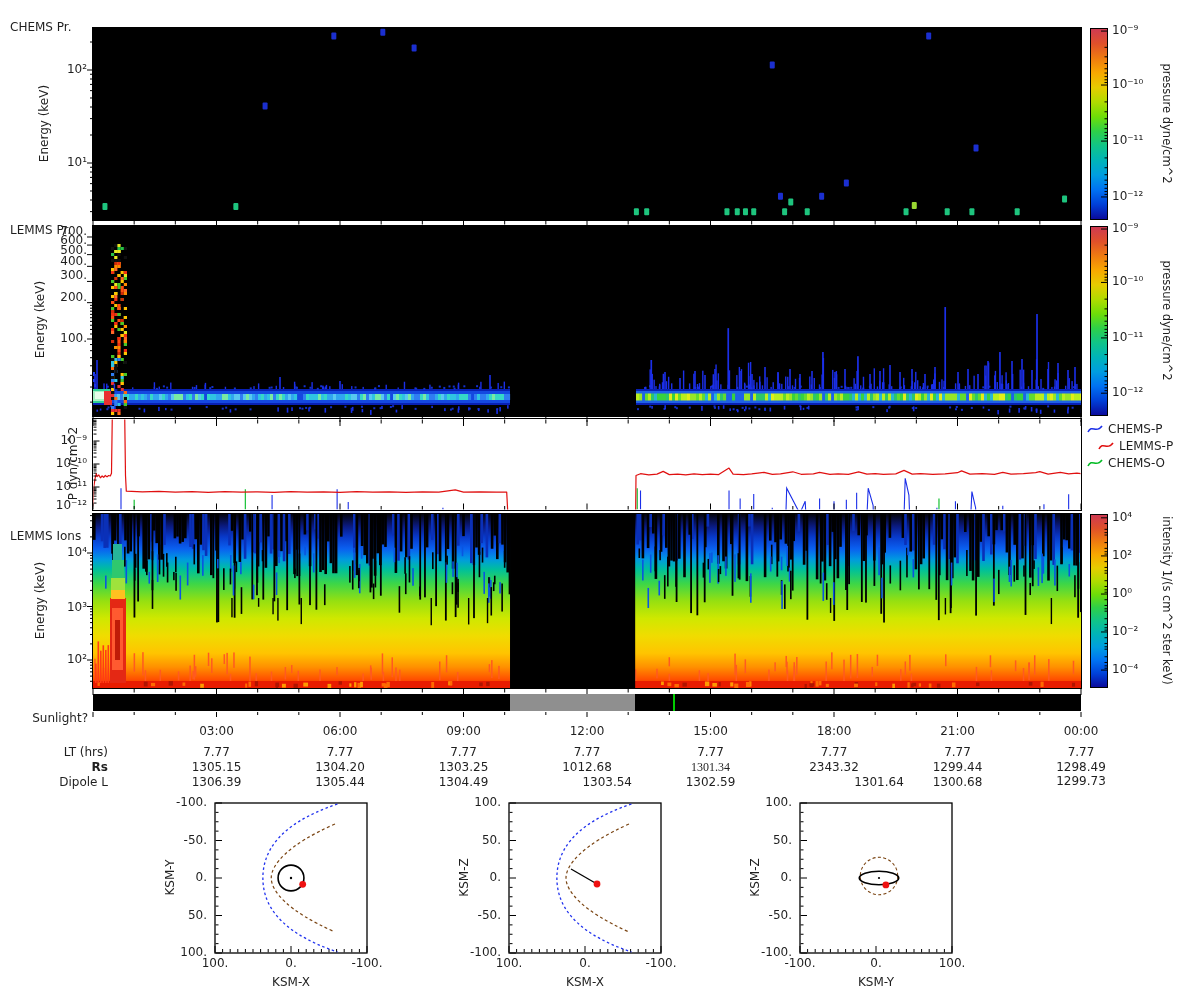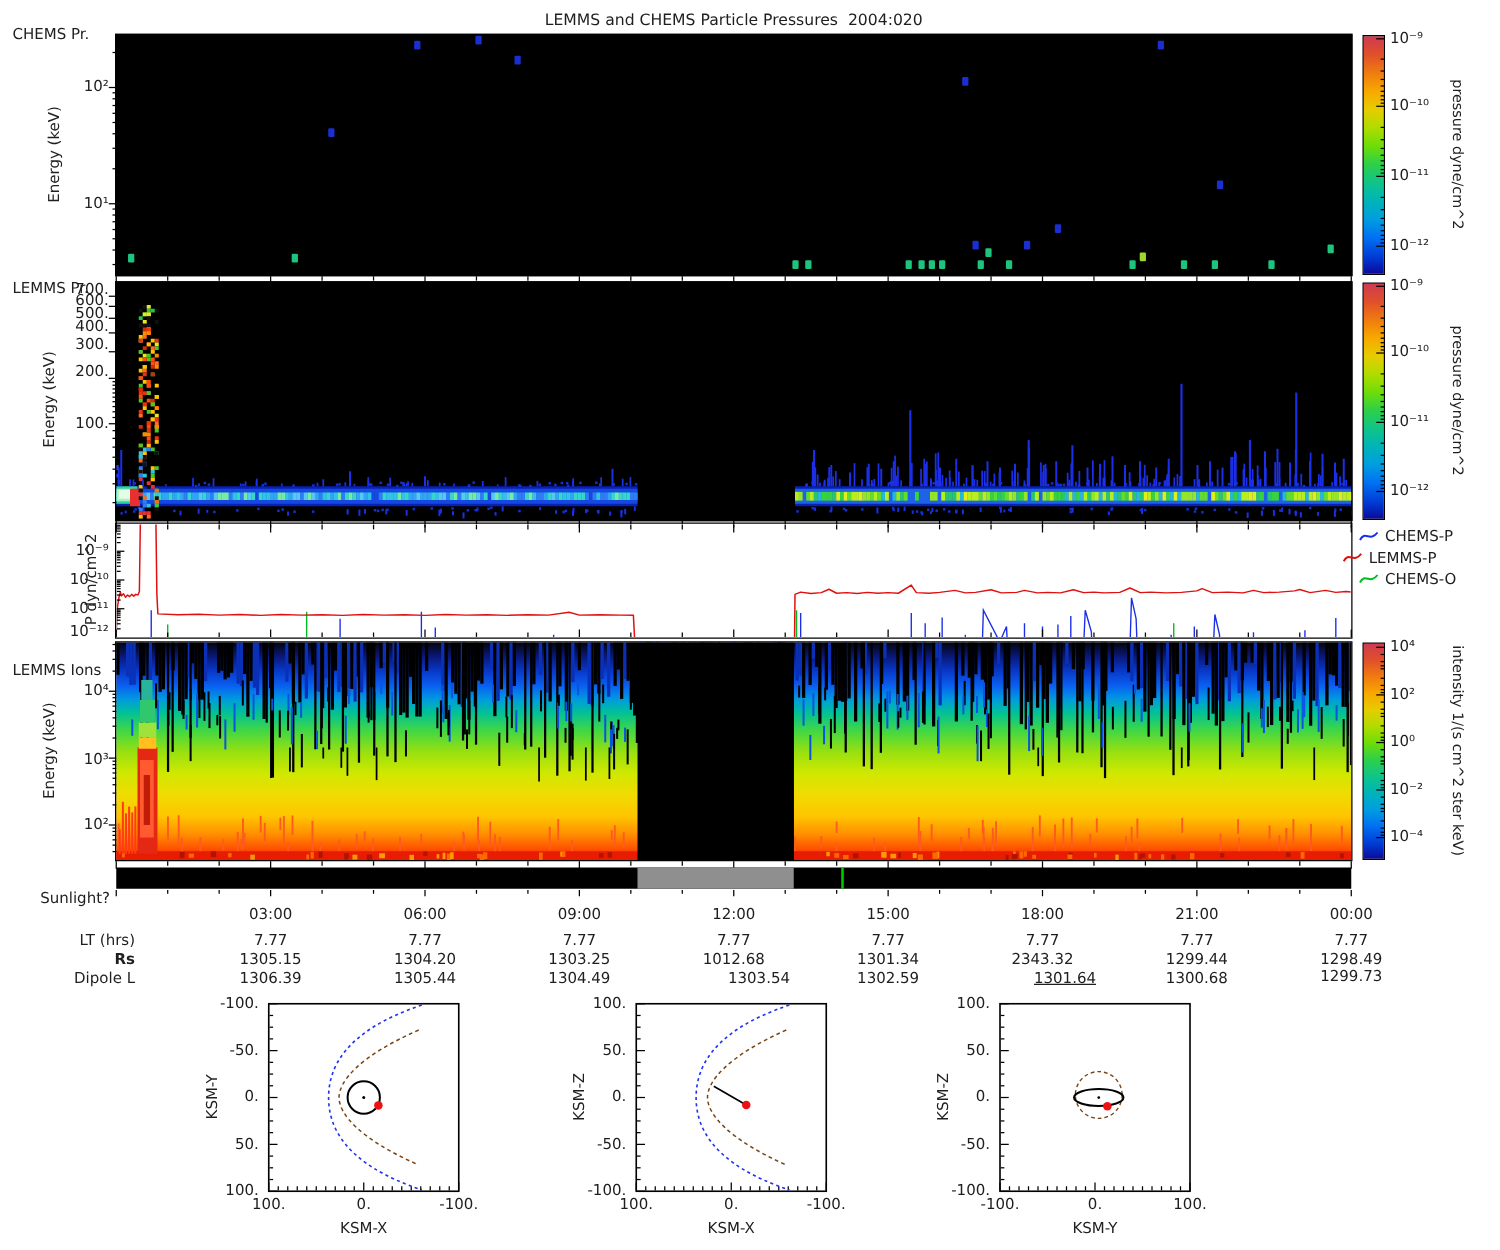"LEMMS and CHEMS Particle Pressures" div.lbl { html: <div>LEMMS and CHEMS Particle Pressures 2004:020</div> -> none }
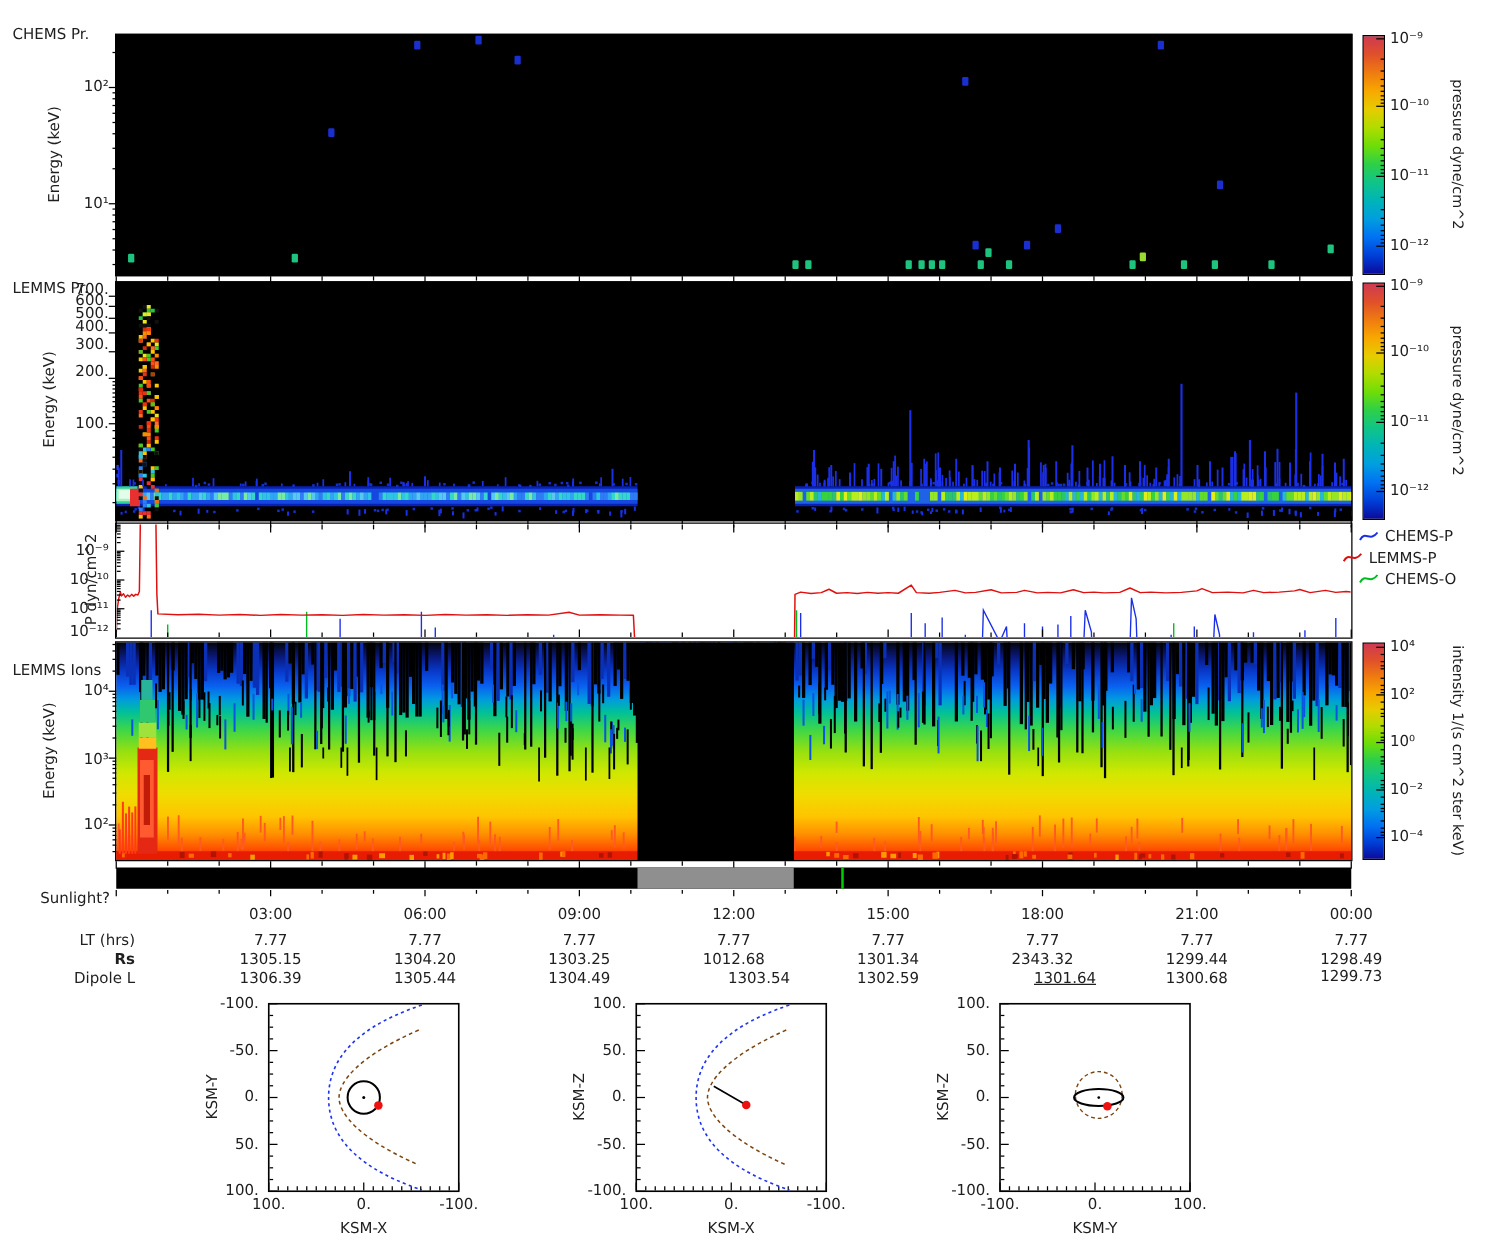"LEMMS-P" div.legend-row { left: 1074px -> 1098px }
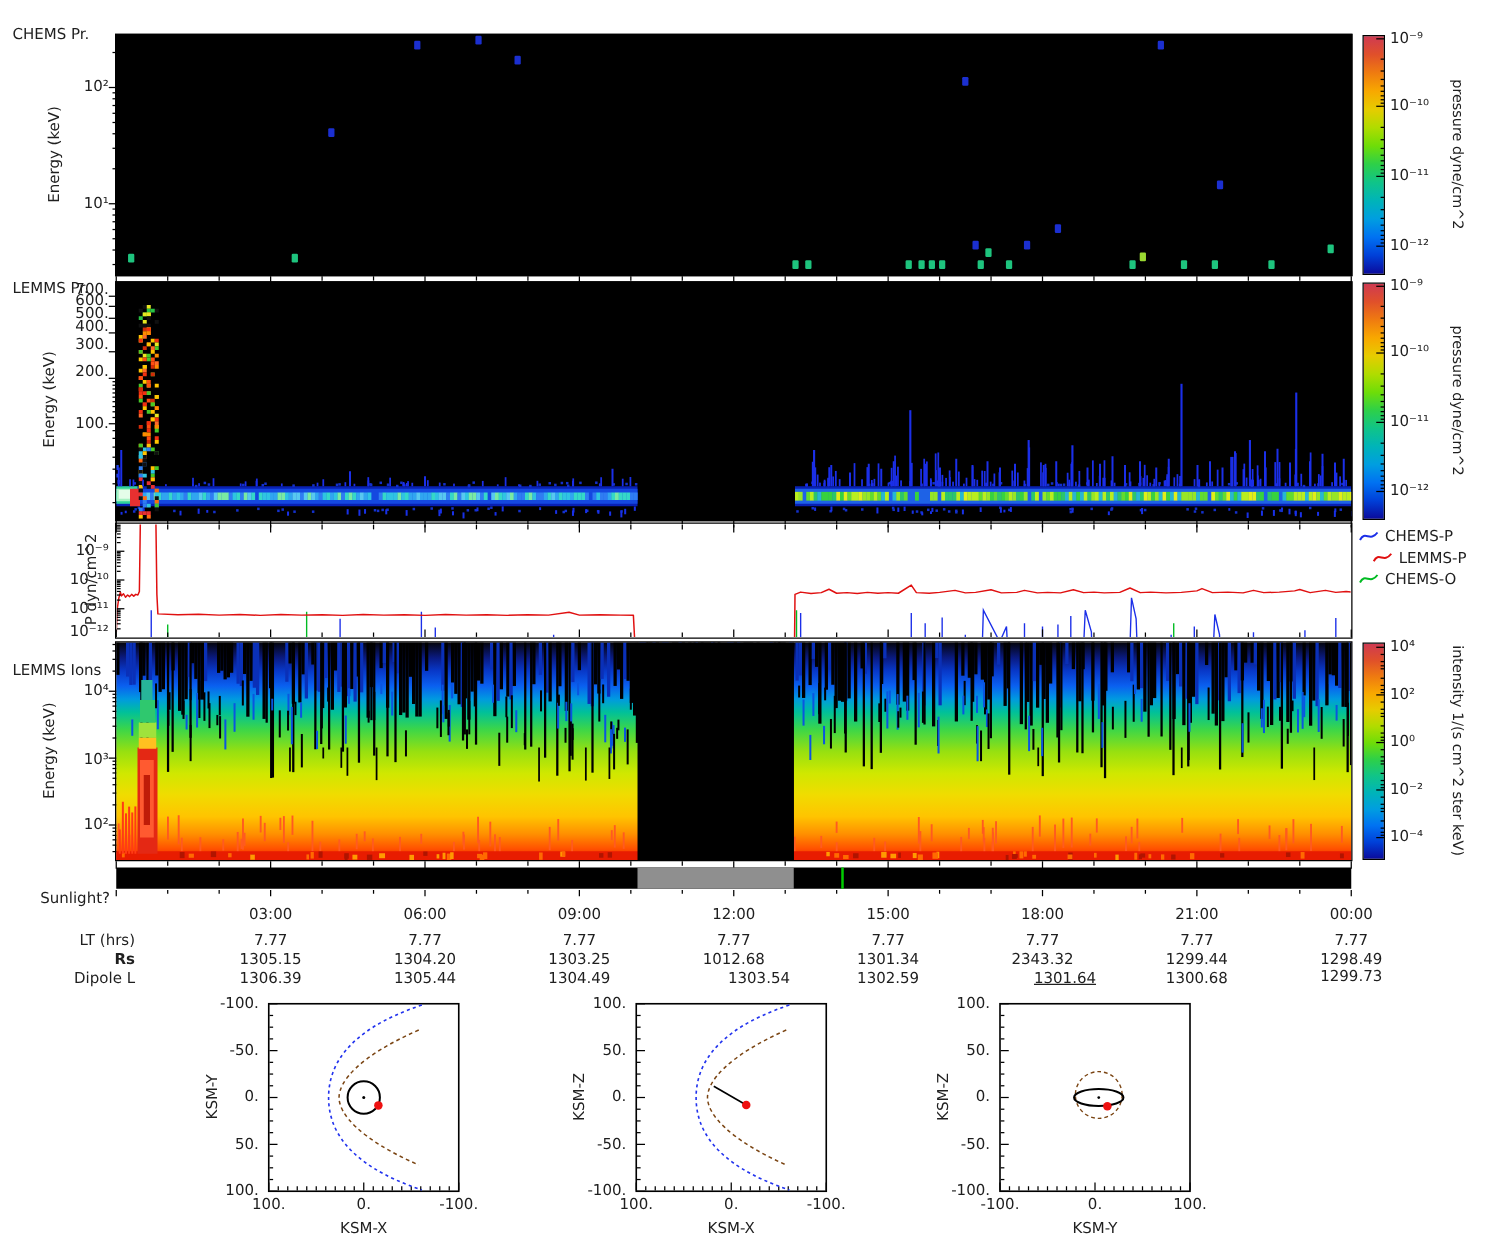"1301.34" div.lbl { font-family: none -> Liberation Serif, serif }
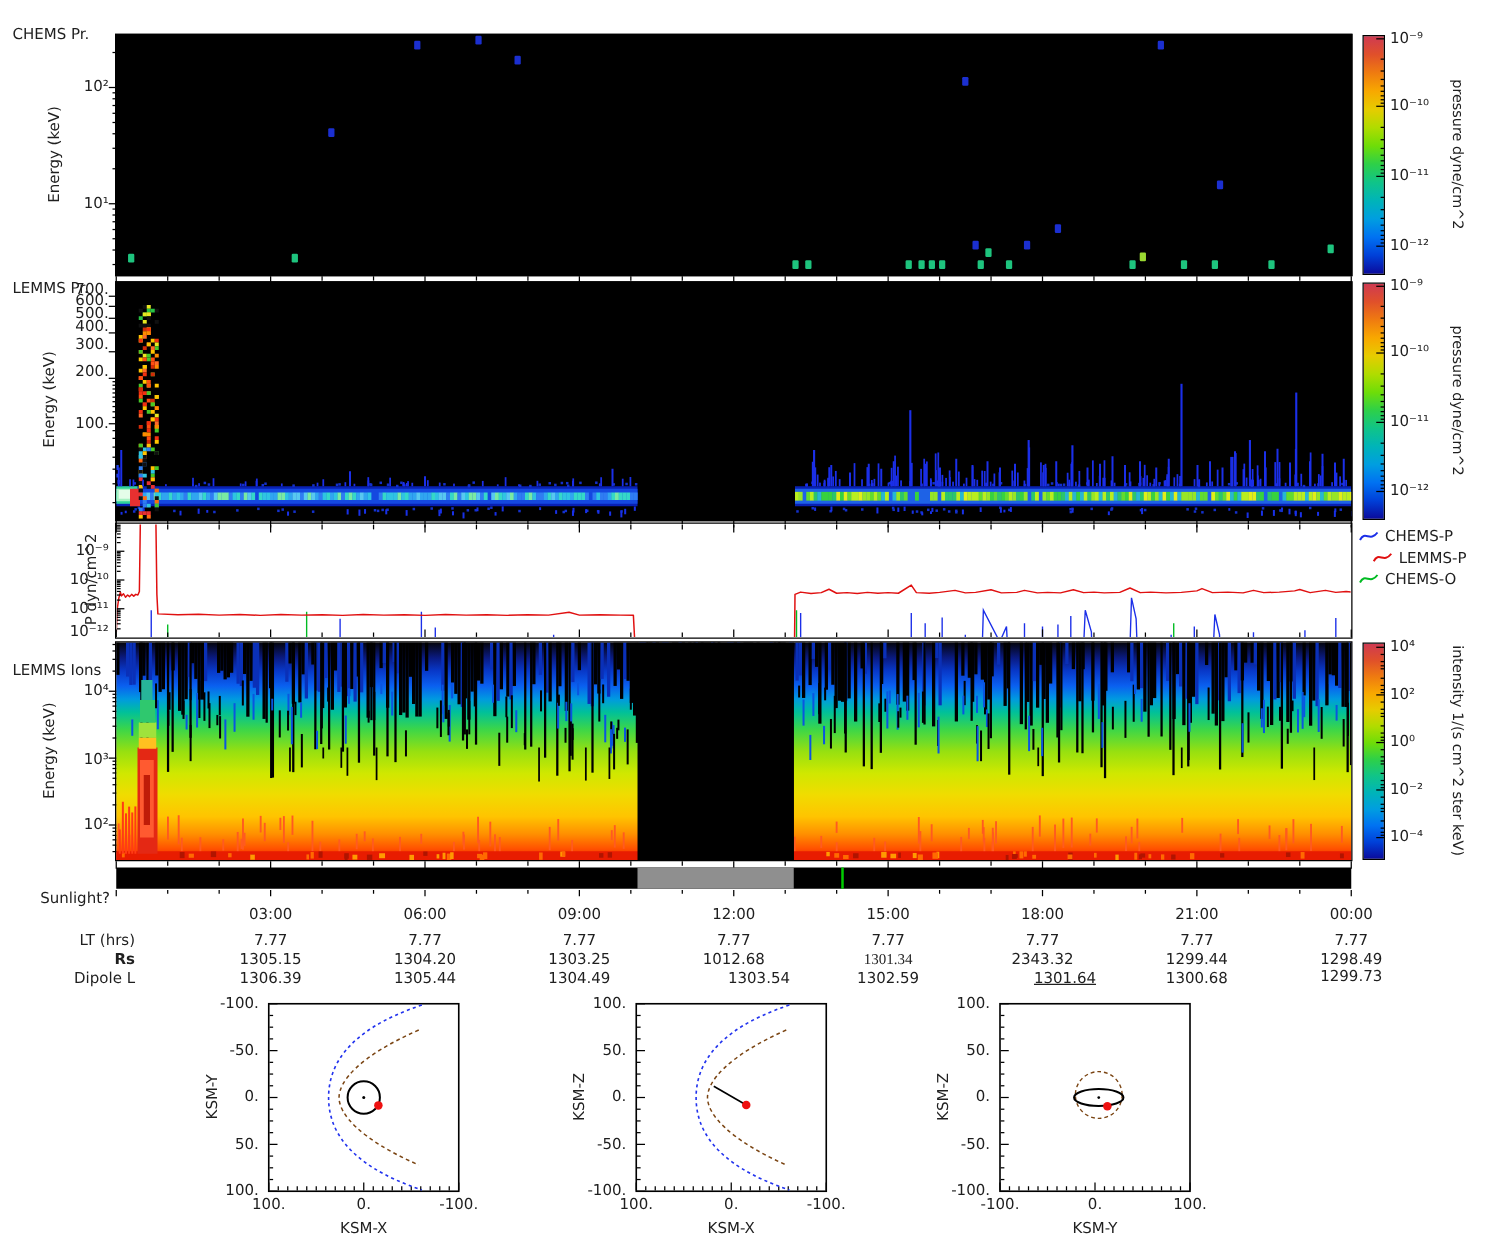"1301.64" div.lbl { left: 807px -> 834px; text-decoration: underline -> none }
